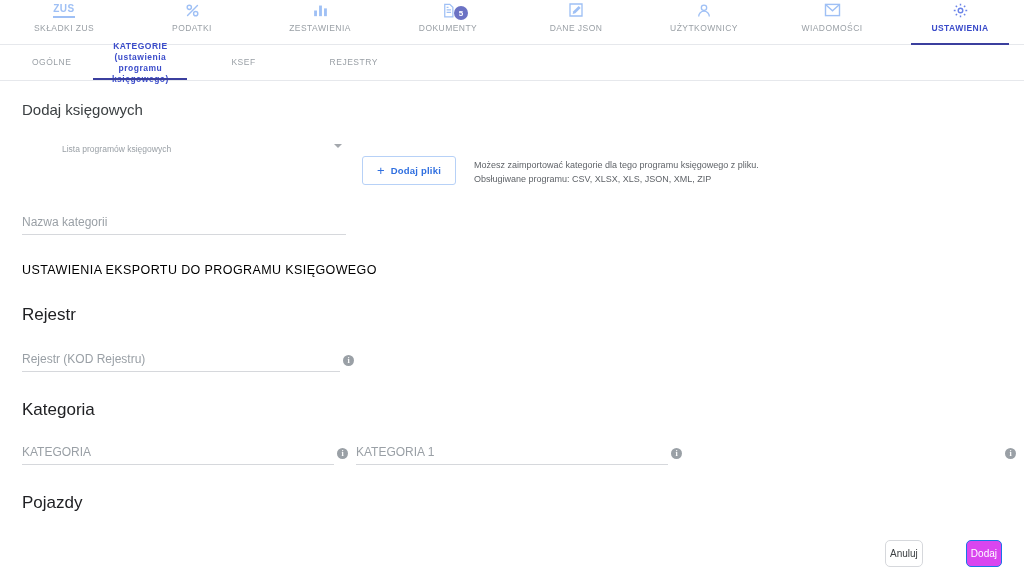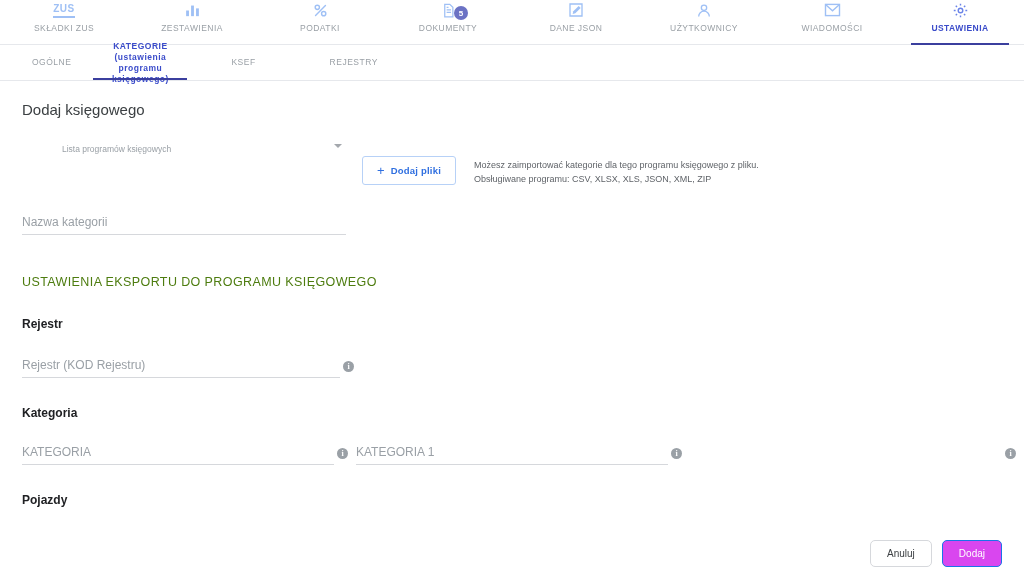"ZESTAWIENIA" div.nav-item { order: before "PODATKI" -> after "PODATKI" }
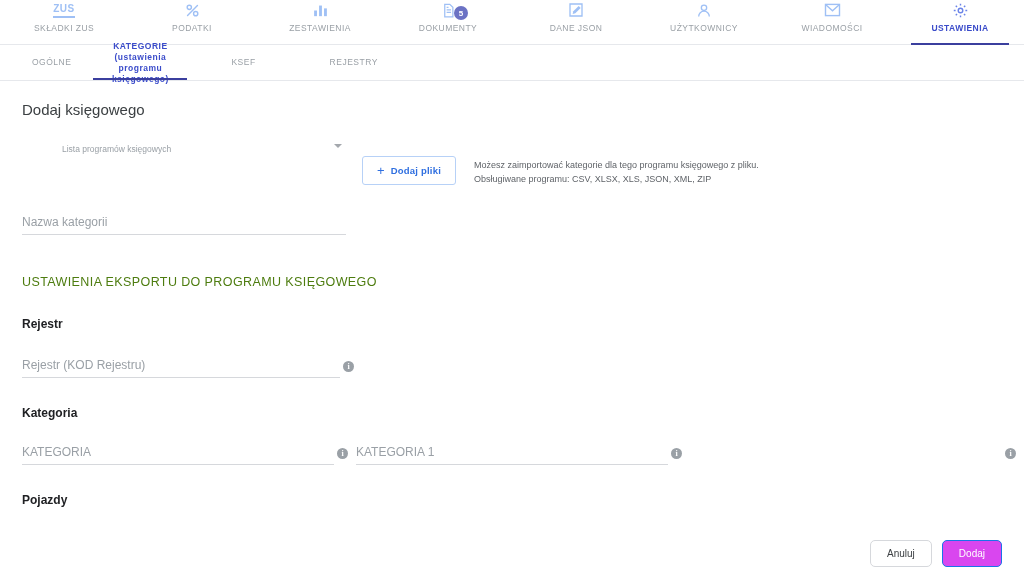"Dodaj księgowego" h1.page-title { text: księgowego -> księgowych }
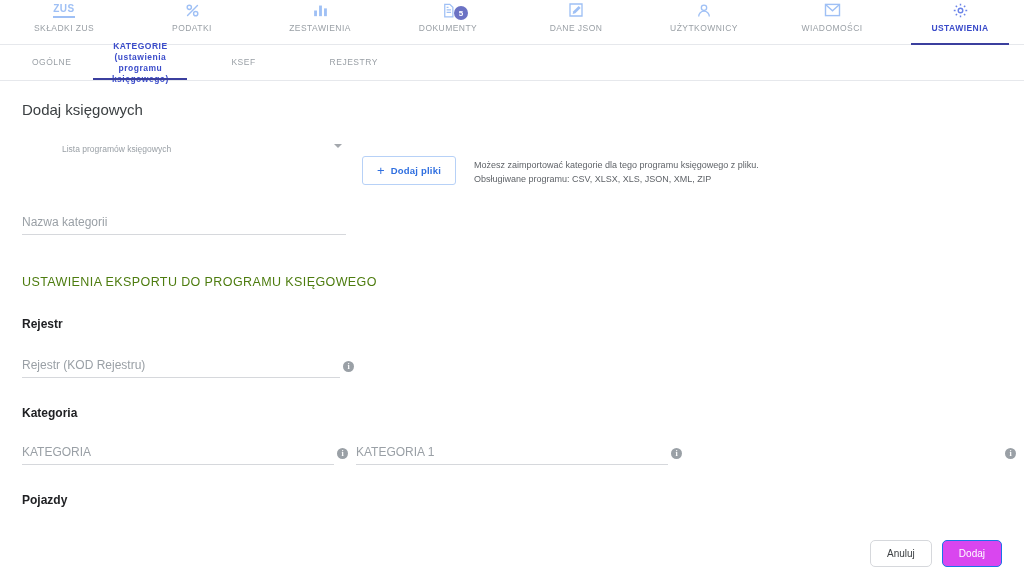"USTAWIENIA EKSPORTU DO PROGRAMU" .section-heading { color: #4d7c0f -> #000000; margin-top: 40px -> 28px }
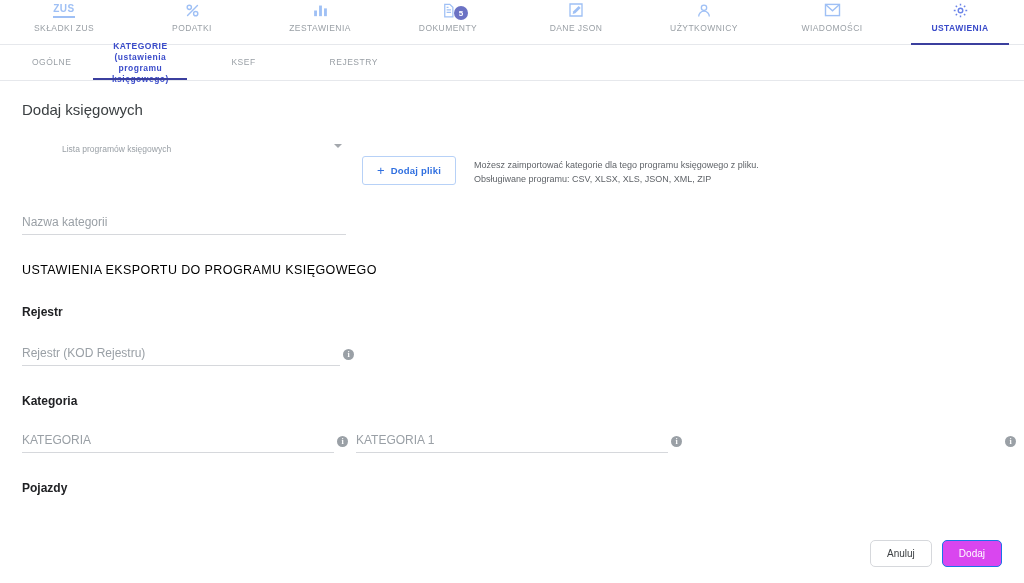"Rejestr" .group-heading { font-size: 12px -> 17px; font-weight: bold -> normal }
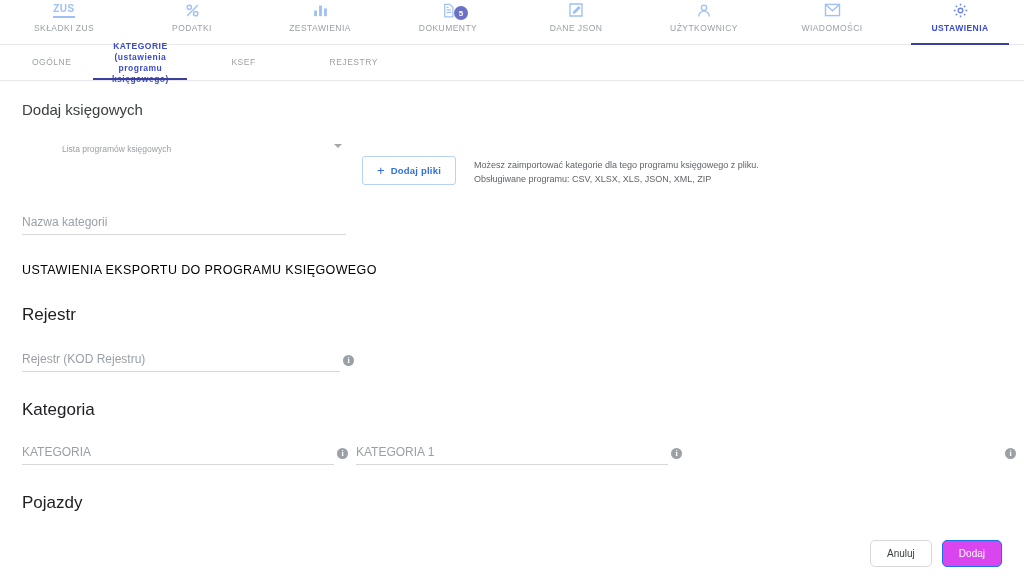"Anuluj" .btn { margin-left: none -> 33px; padding: 7px 16px -> 7px 4px }
